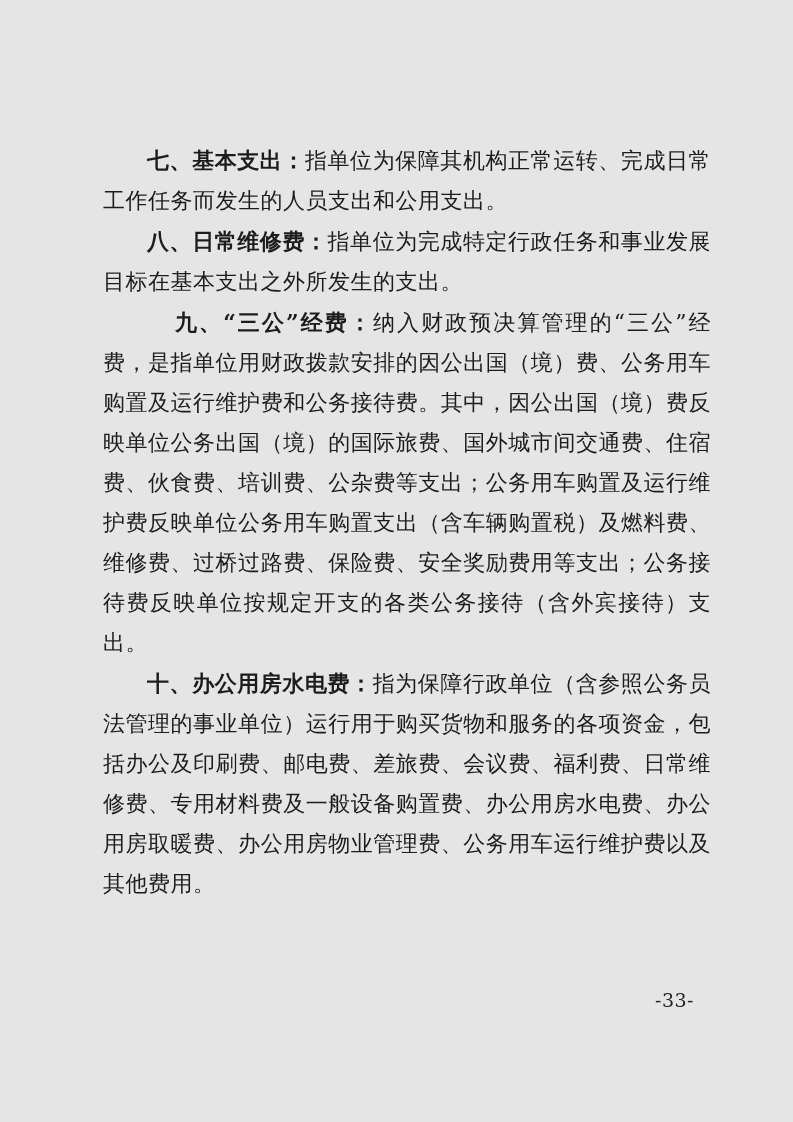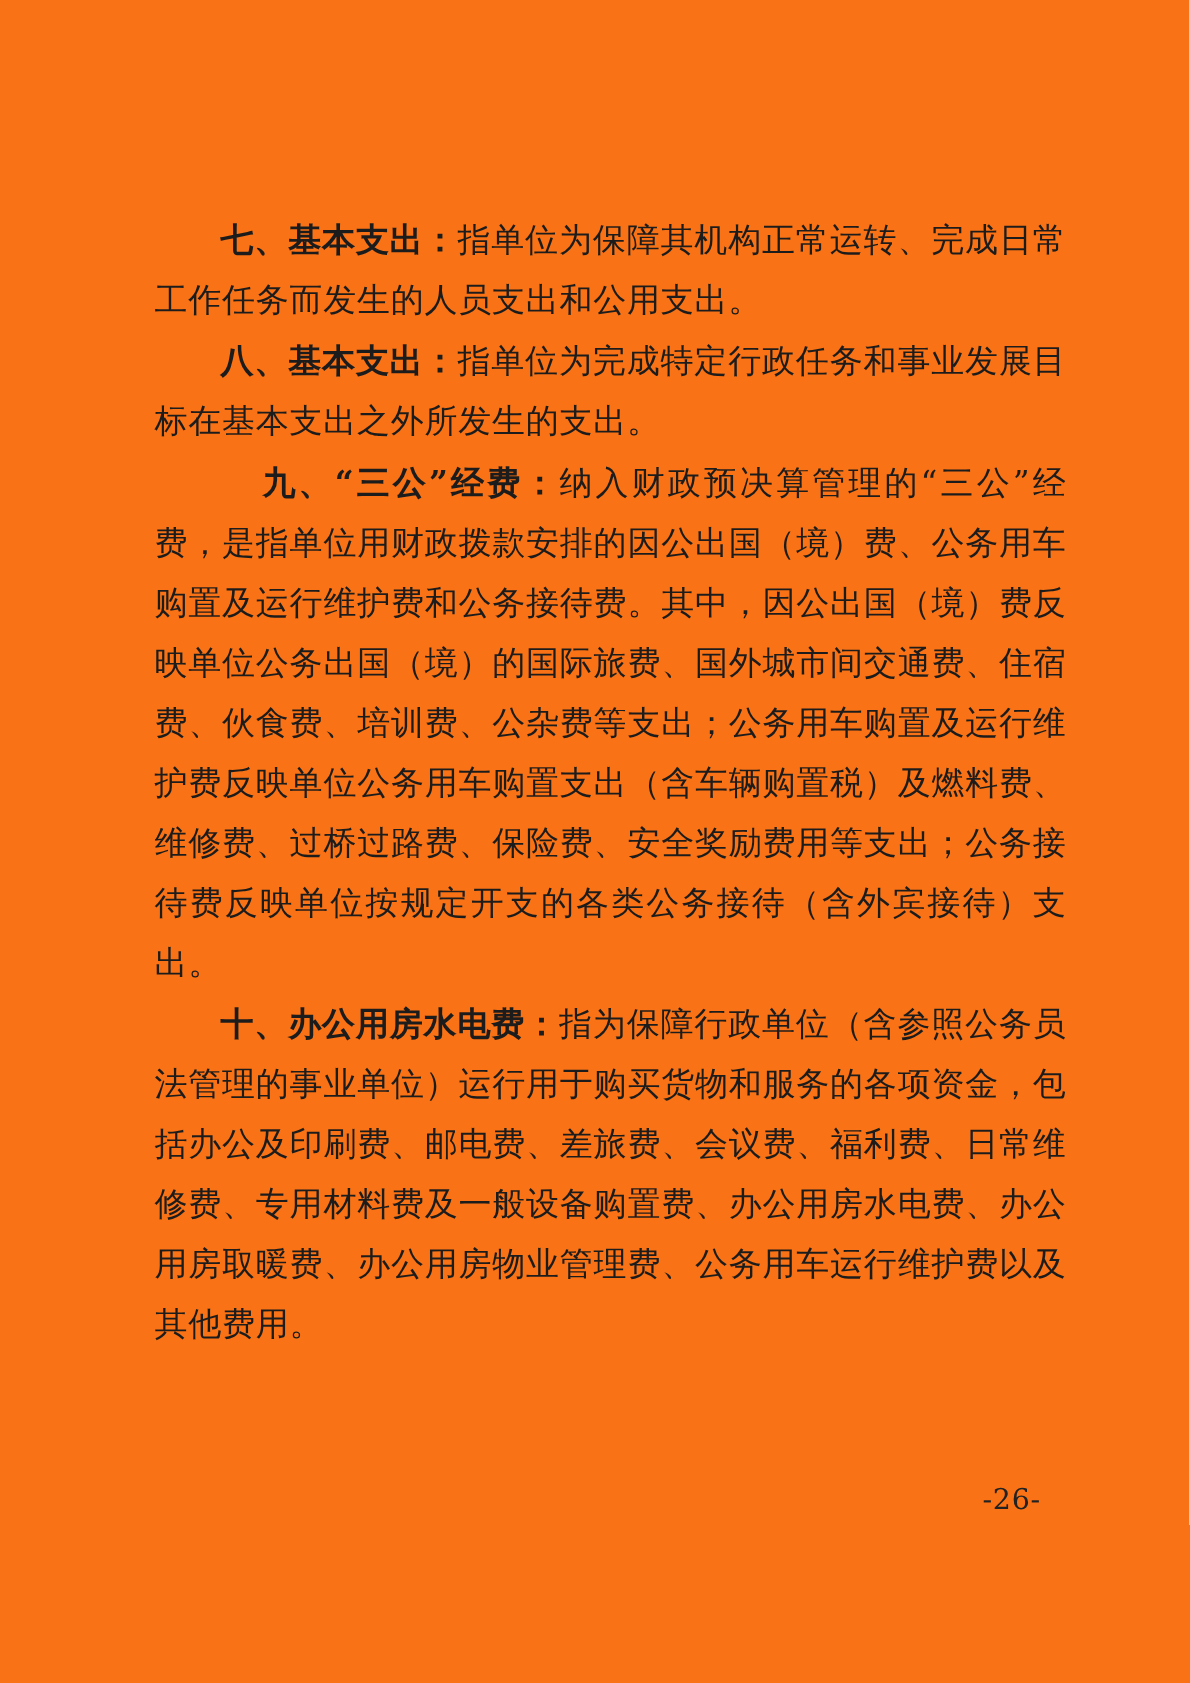"七、基本支出：指单位为保障其机构正常运转、完成日常工作任务而发生的人员支出和公用" .page { background: #f97316 -> #e5e5e5 }
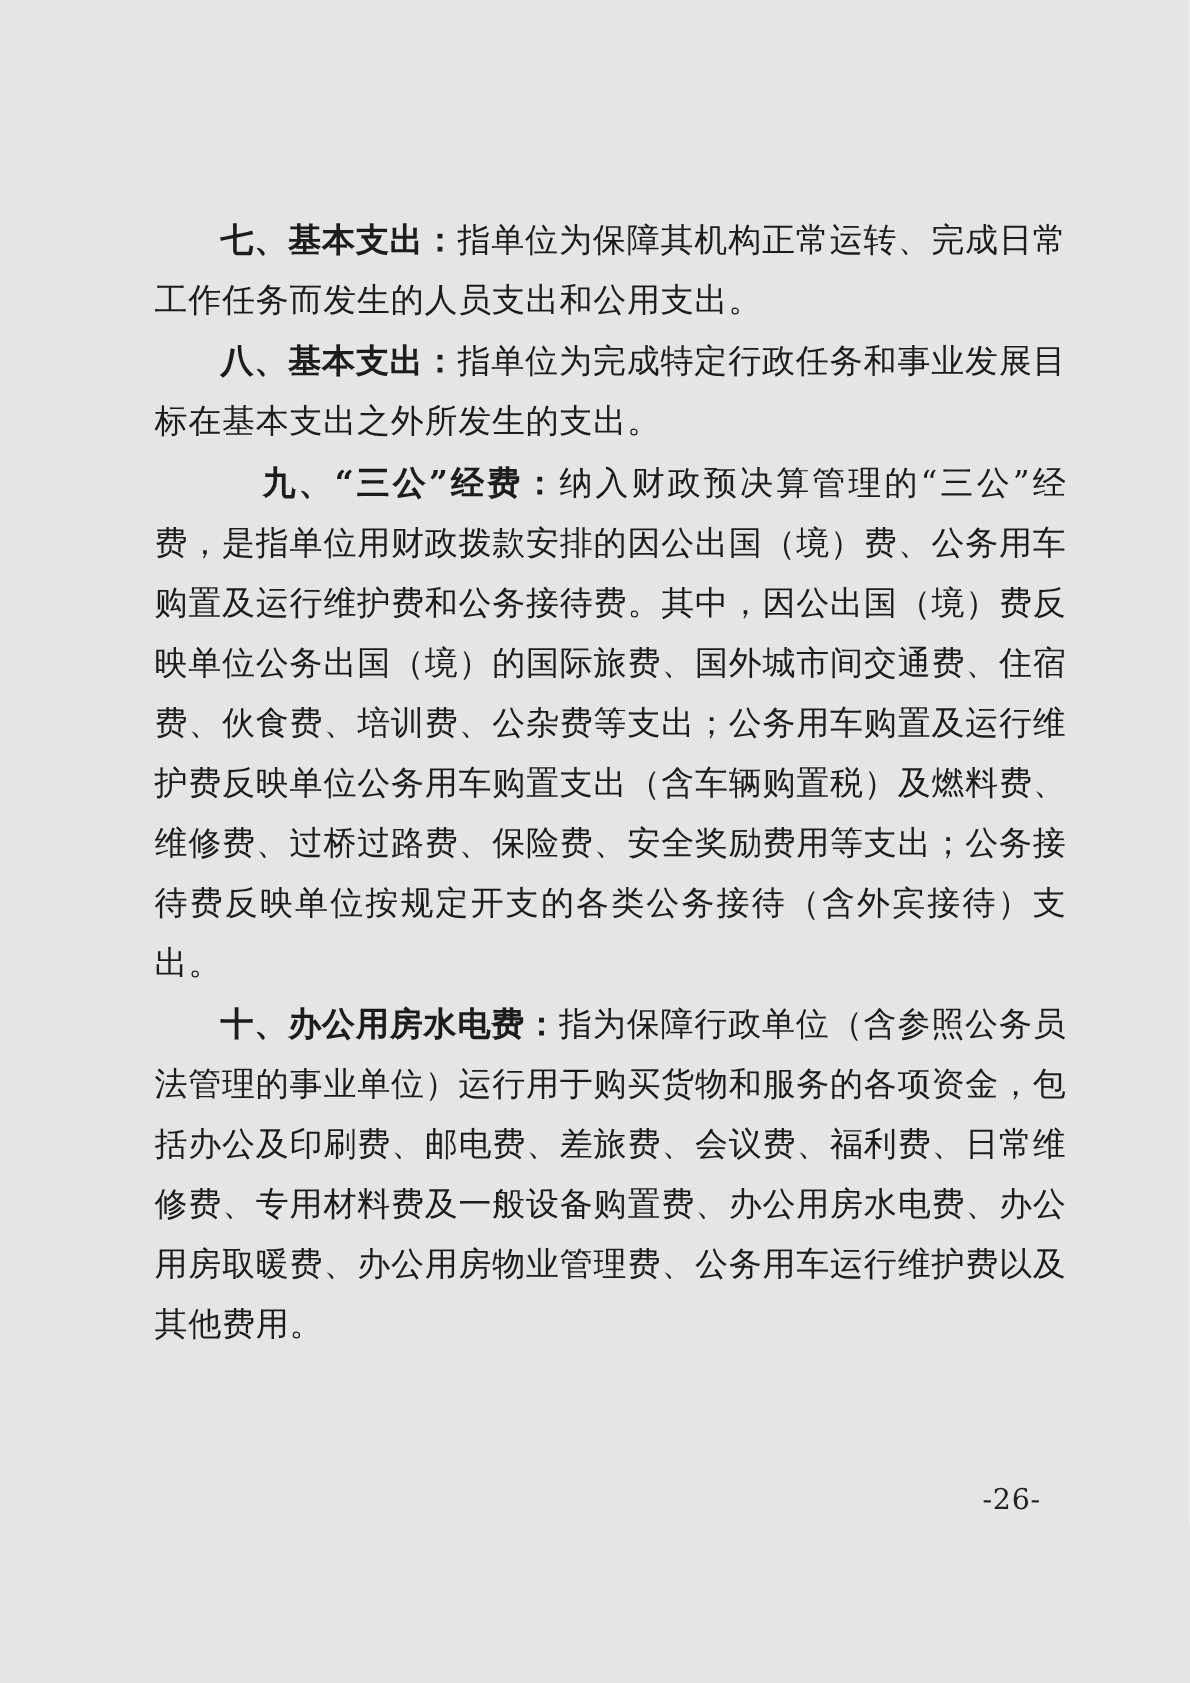"八、基本支出：" span.para-heading { text: 基本支出 -> 日常维修费 }
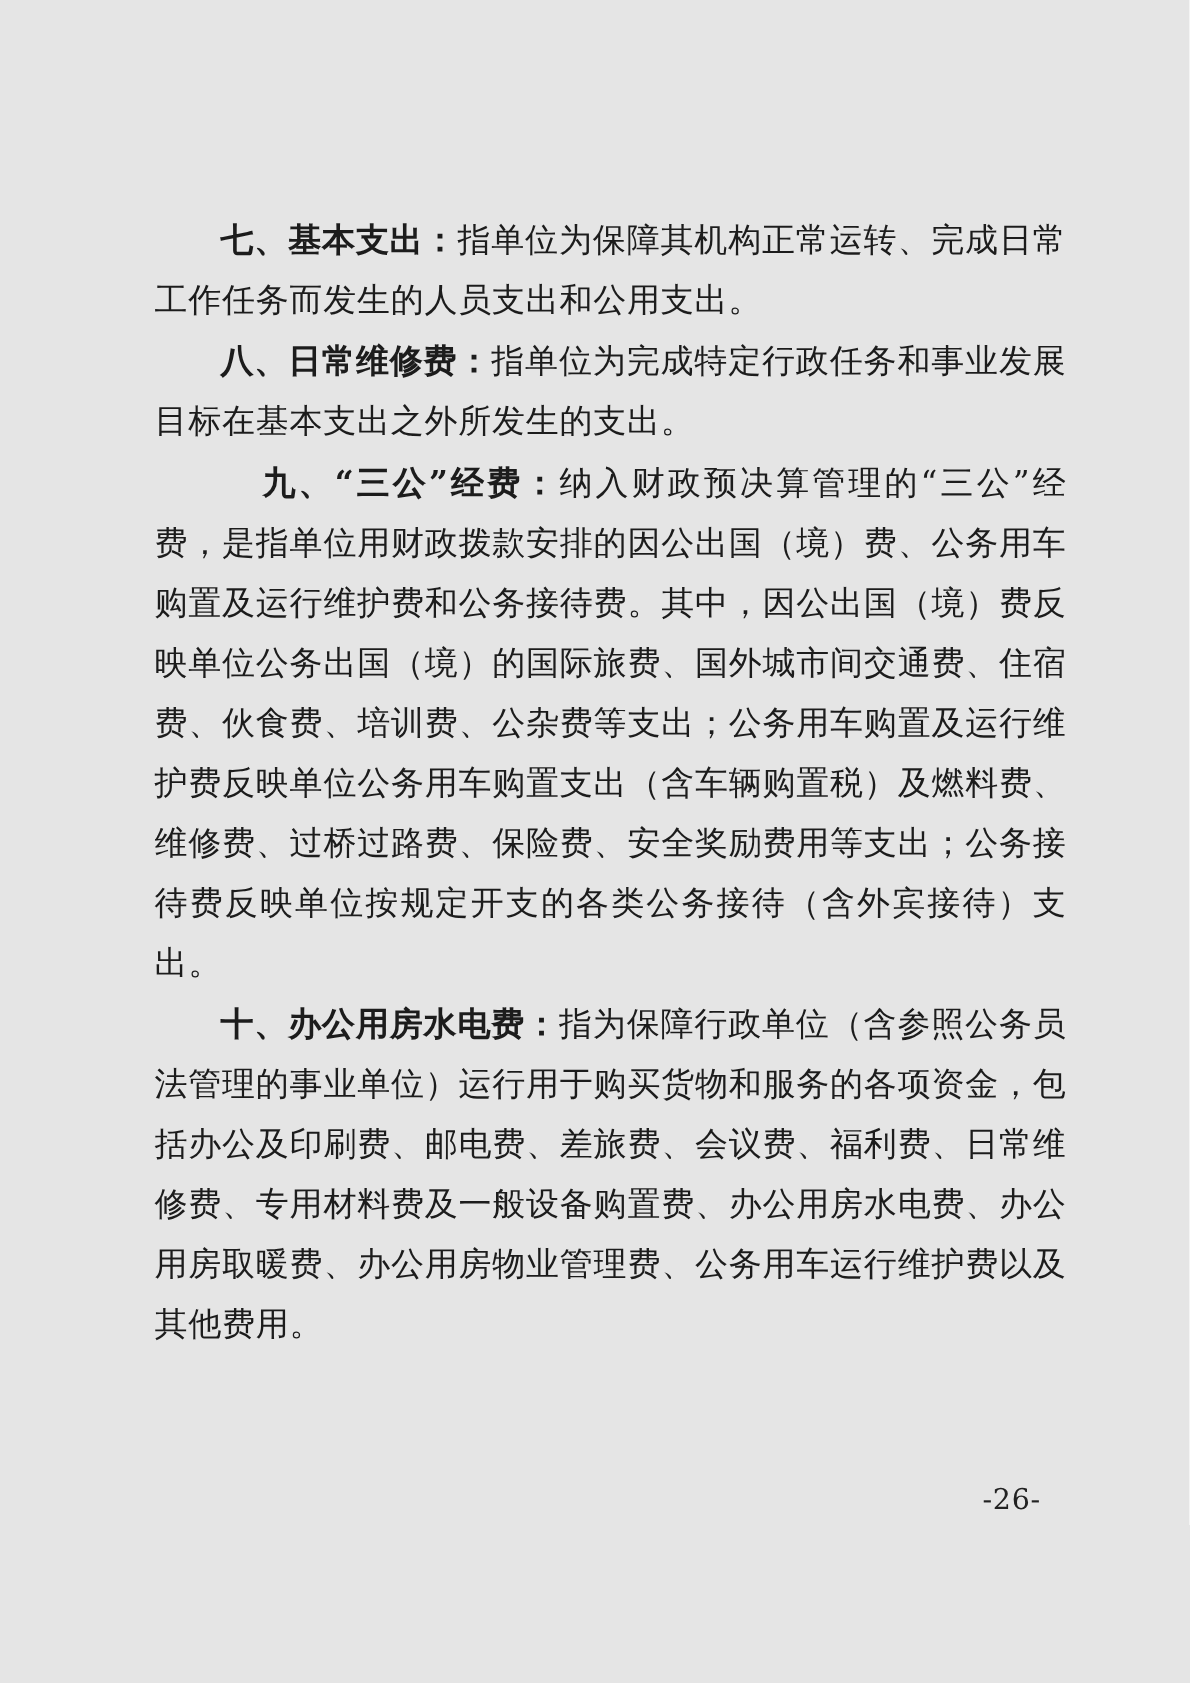"-26-" div.page-number { text: -26- -> -33- }
